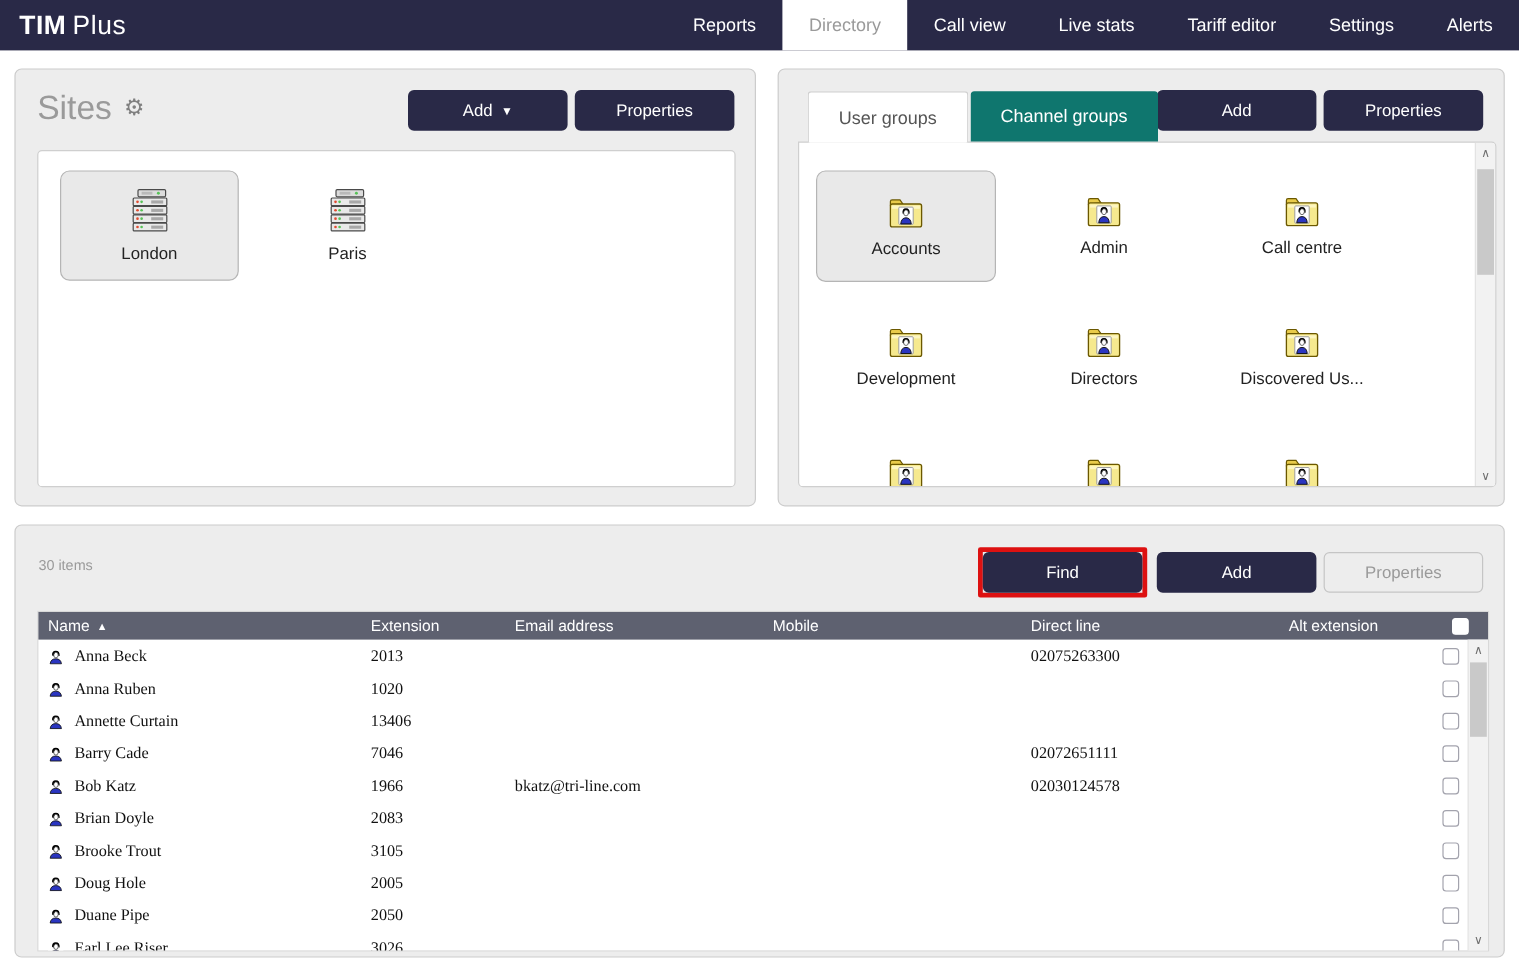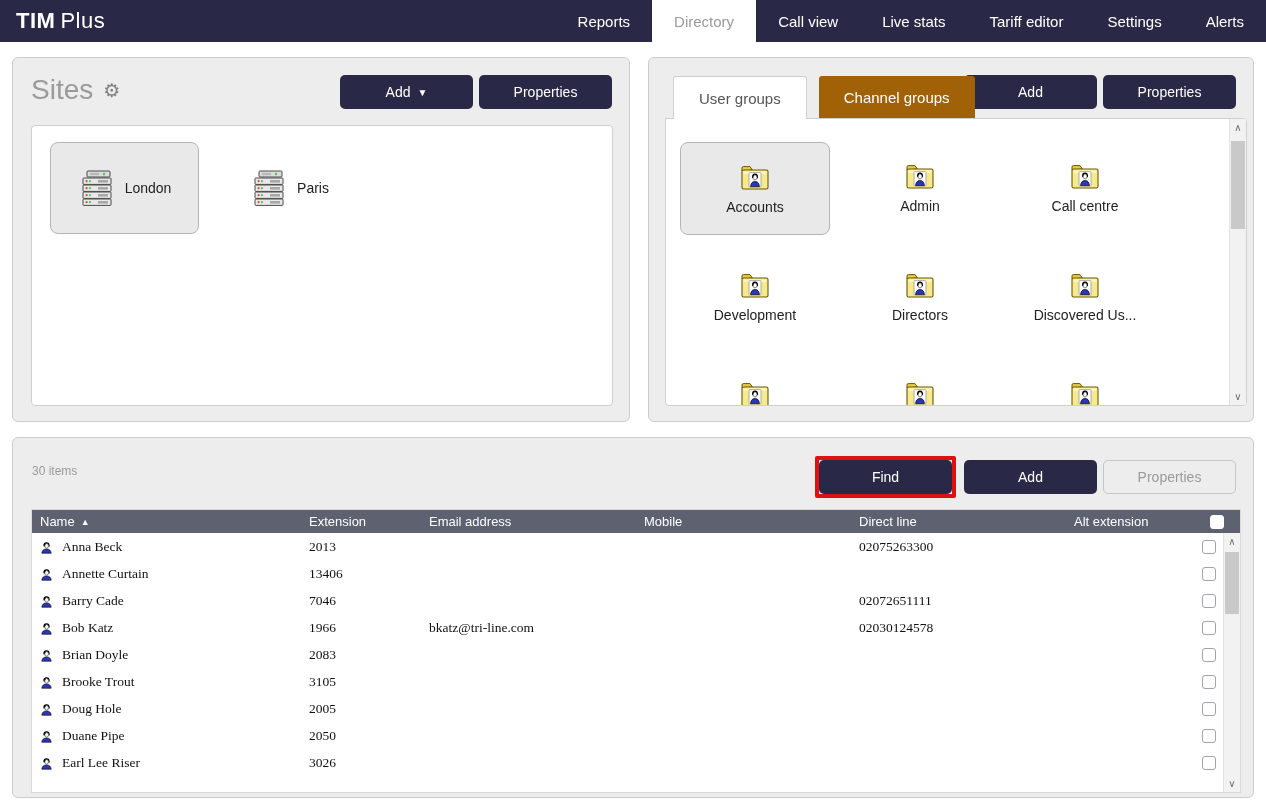"Channel groups" .tab.inactive { background: #a16207 -> #0f766e; margin-left: 12px -> 2px }
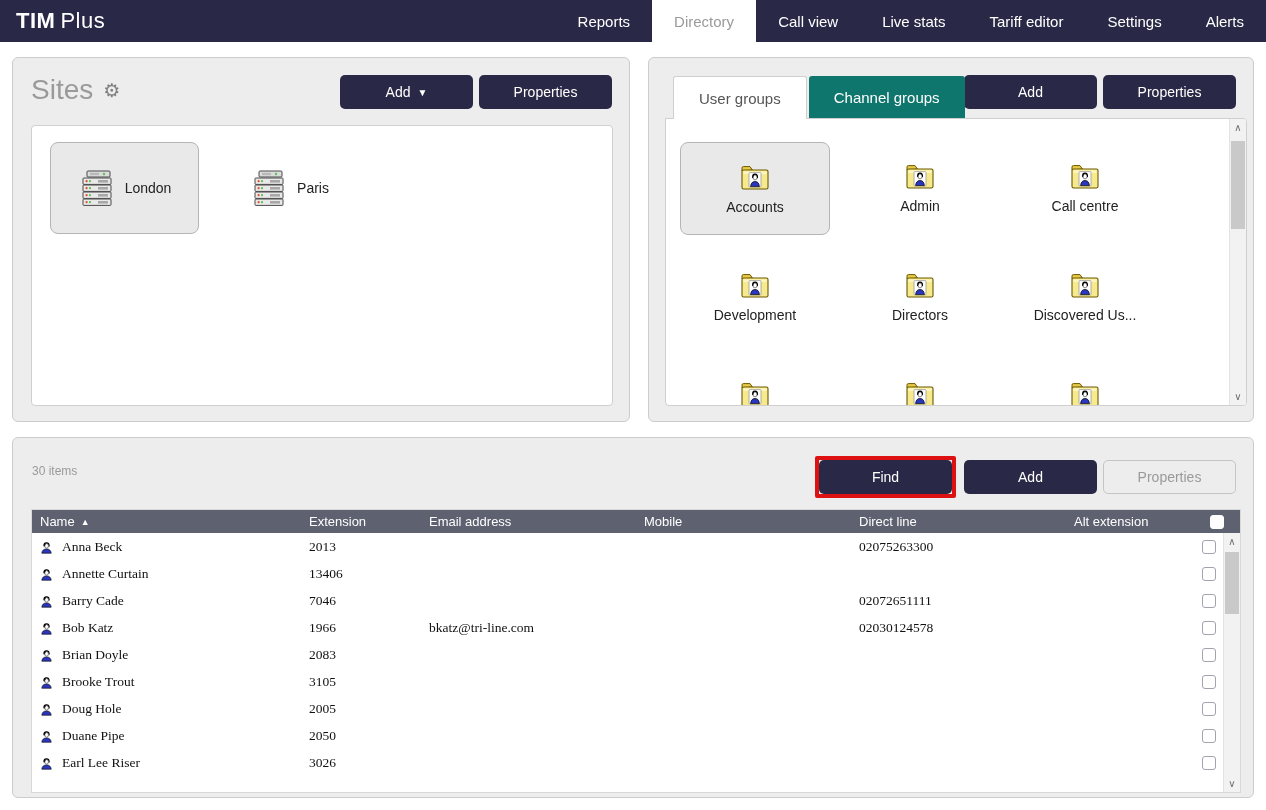"London" .site-tile { flex-direction: row -> column }
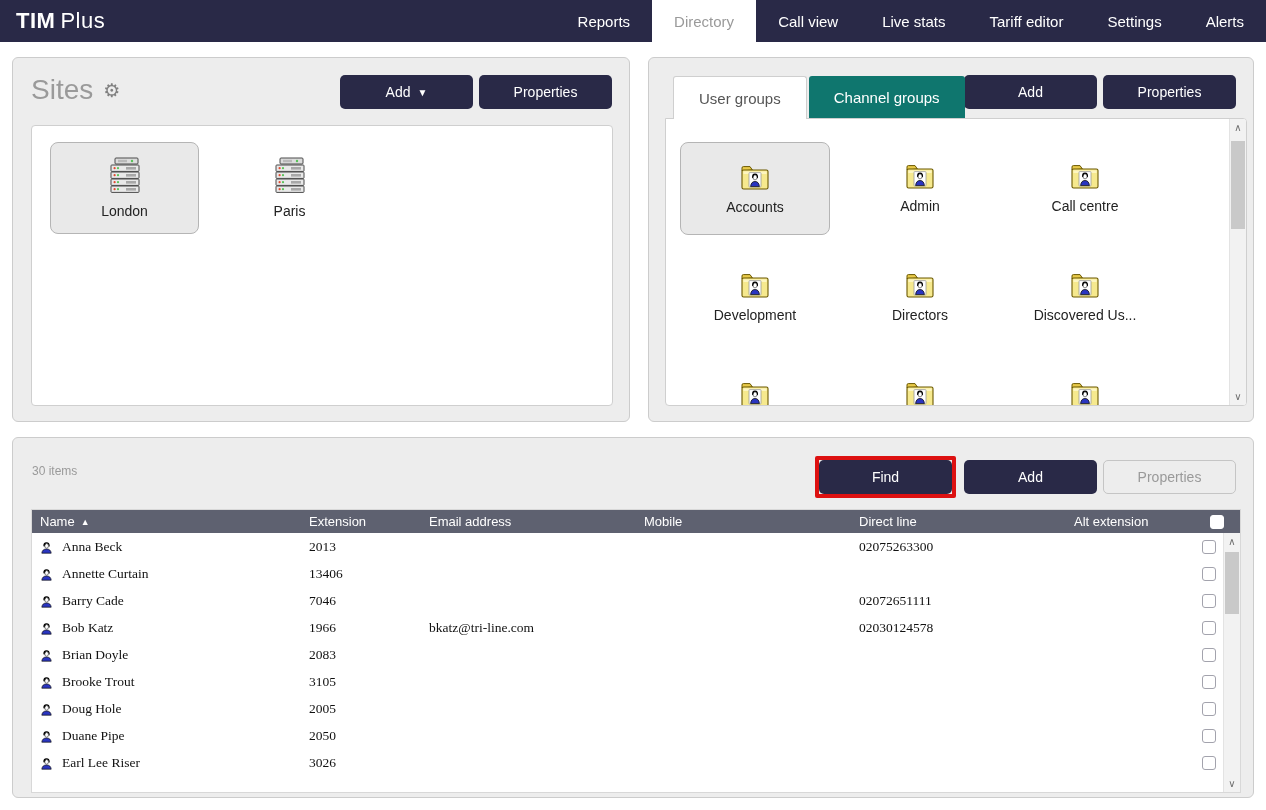"Anna Ruben" div.grow { html: none -> <div> <div> <svg> <use></use> </svg> <span>Anna Ruben</span> </div> <div>1020</div> <div></div> <div></div> <div></div> <div></div> <div> <span></span> </div> </div> }
